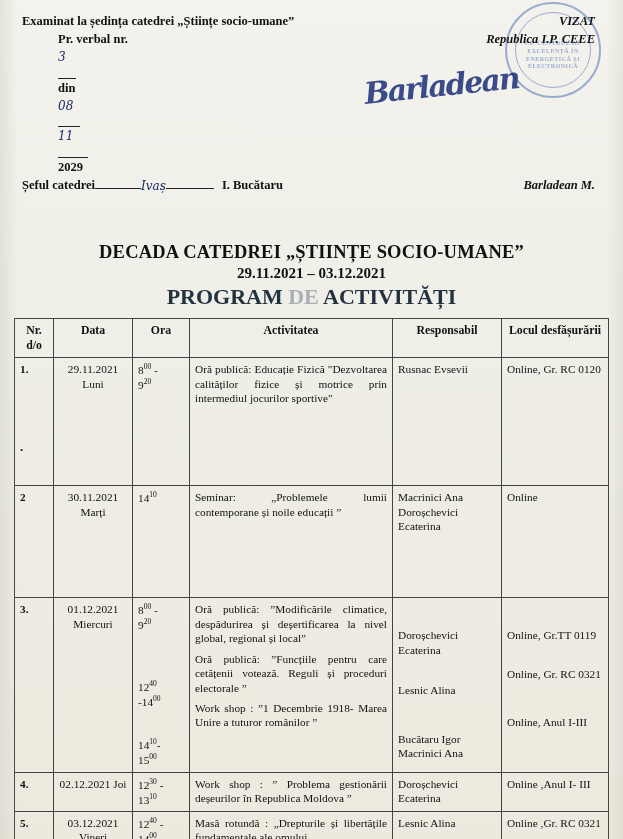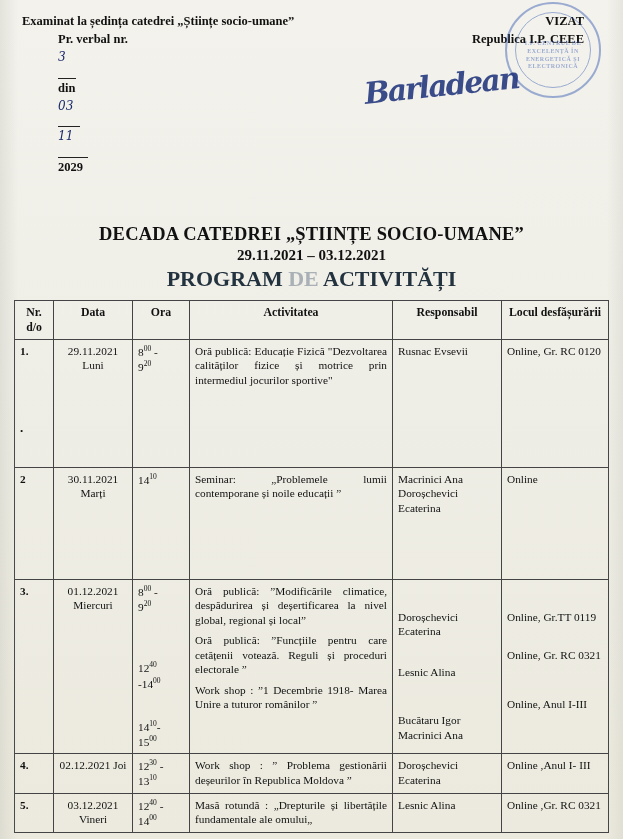"VIZAT" .hdr-right { font-style: none -> italic; right: 25px -> 14px }
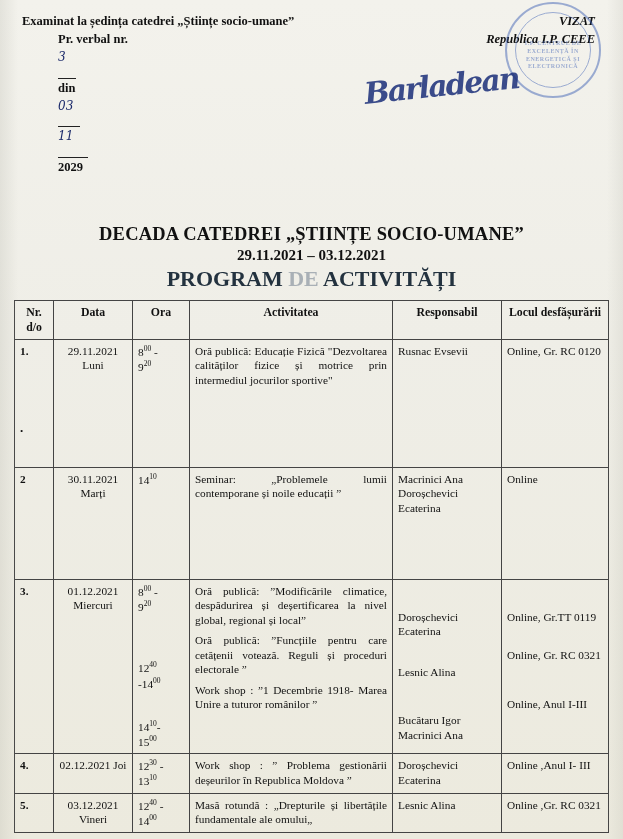"03" span.hand { text: 03 -> 08 }
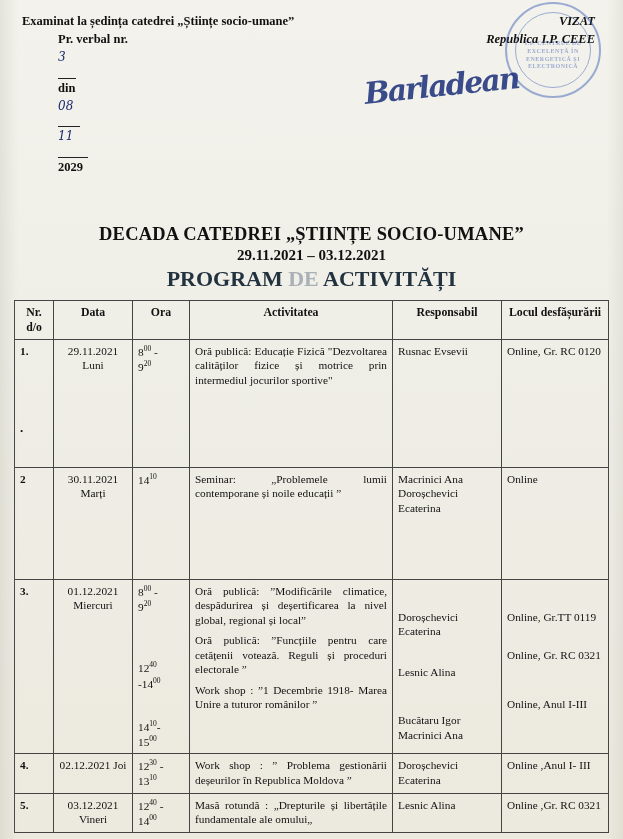"Șeful catedrei" div.hdr-row { html: none -> <div> <span>Șeful catedrei</span> <span></span> <span>Ivaș</span> <span></span> <span>I. Bucătaru</span> <span>Barladean M.</span> </div> }
